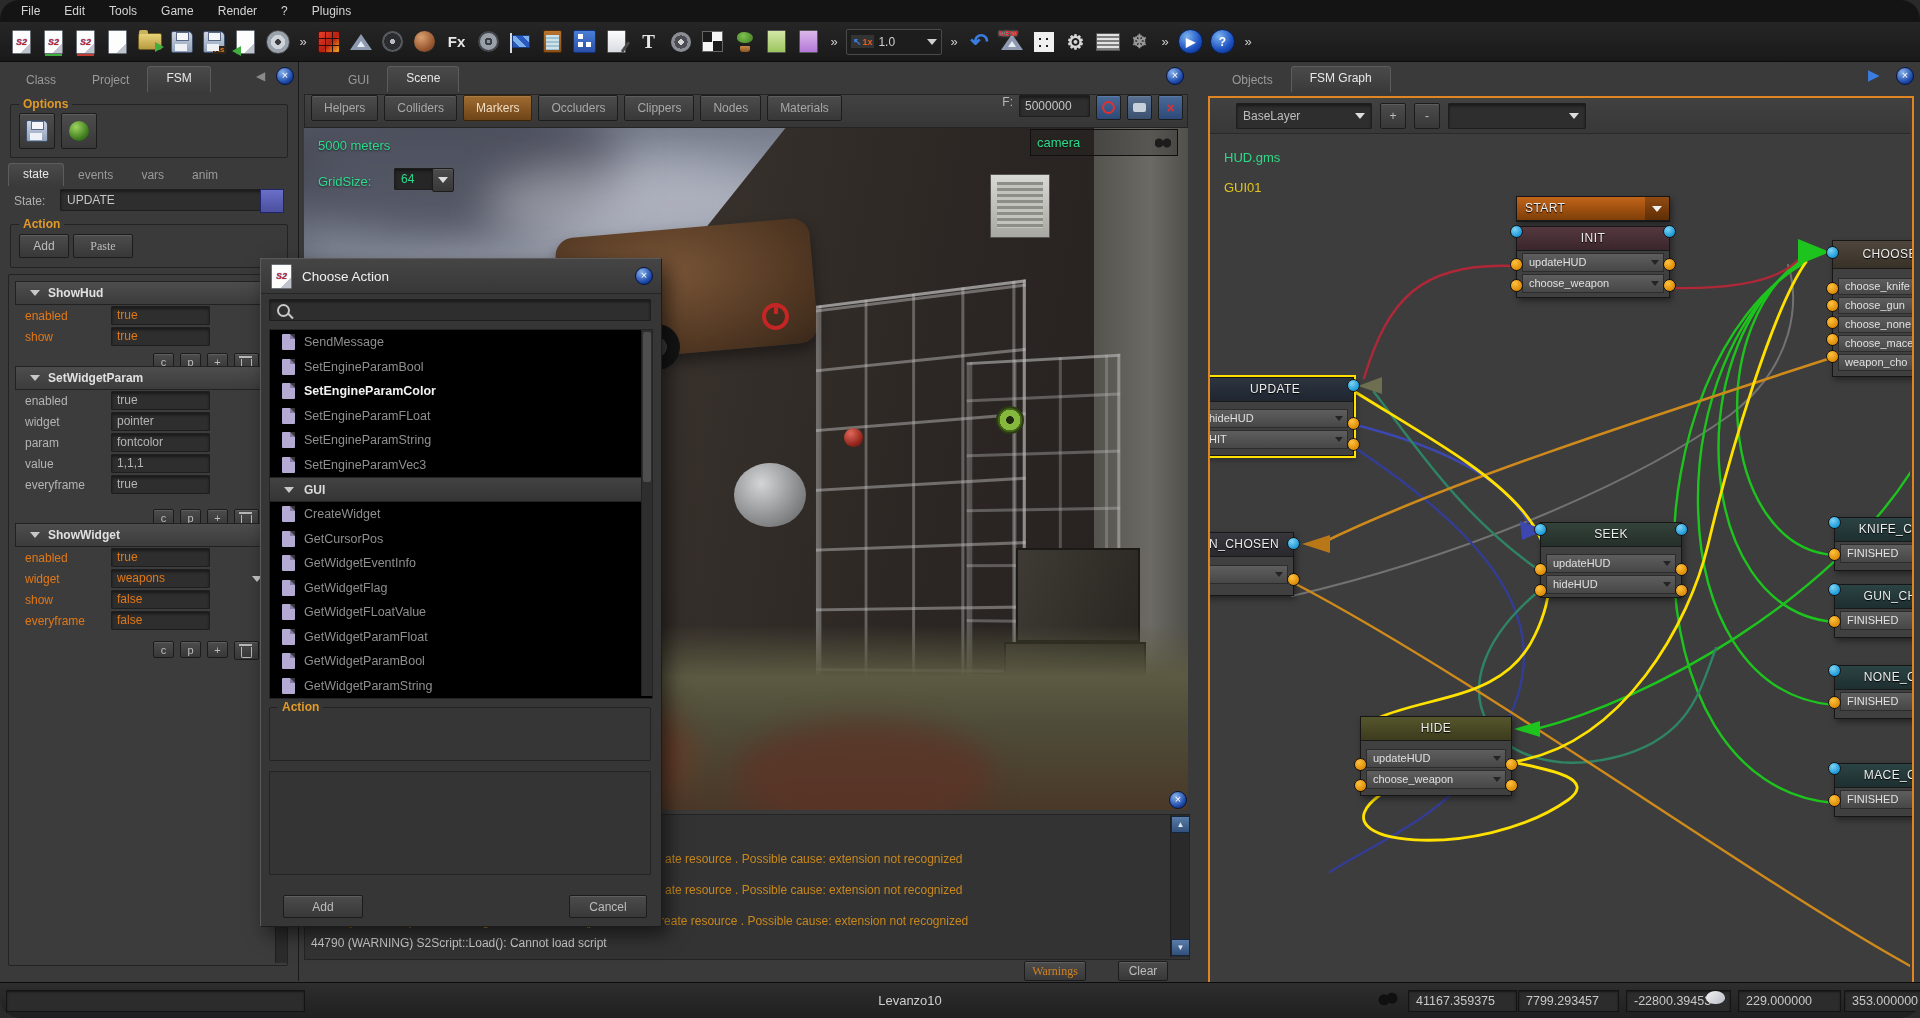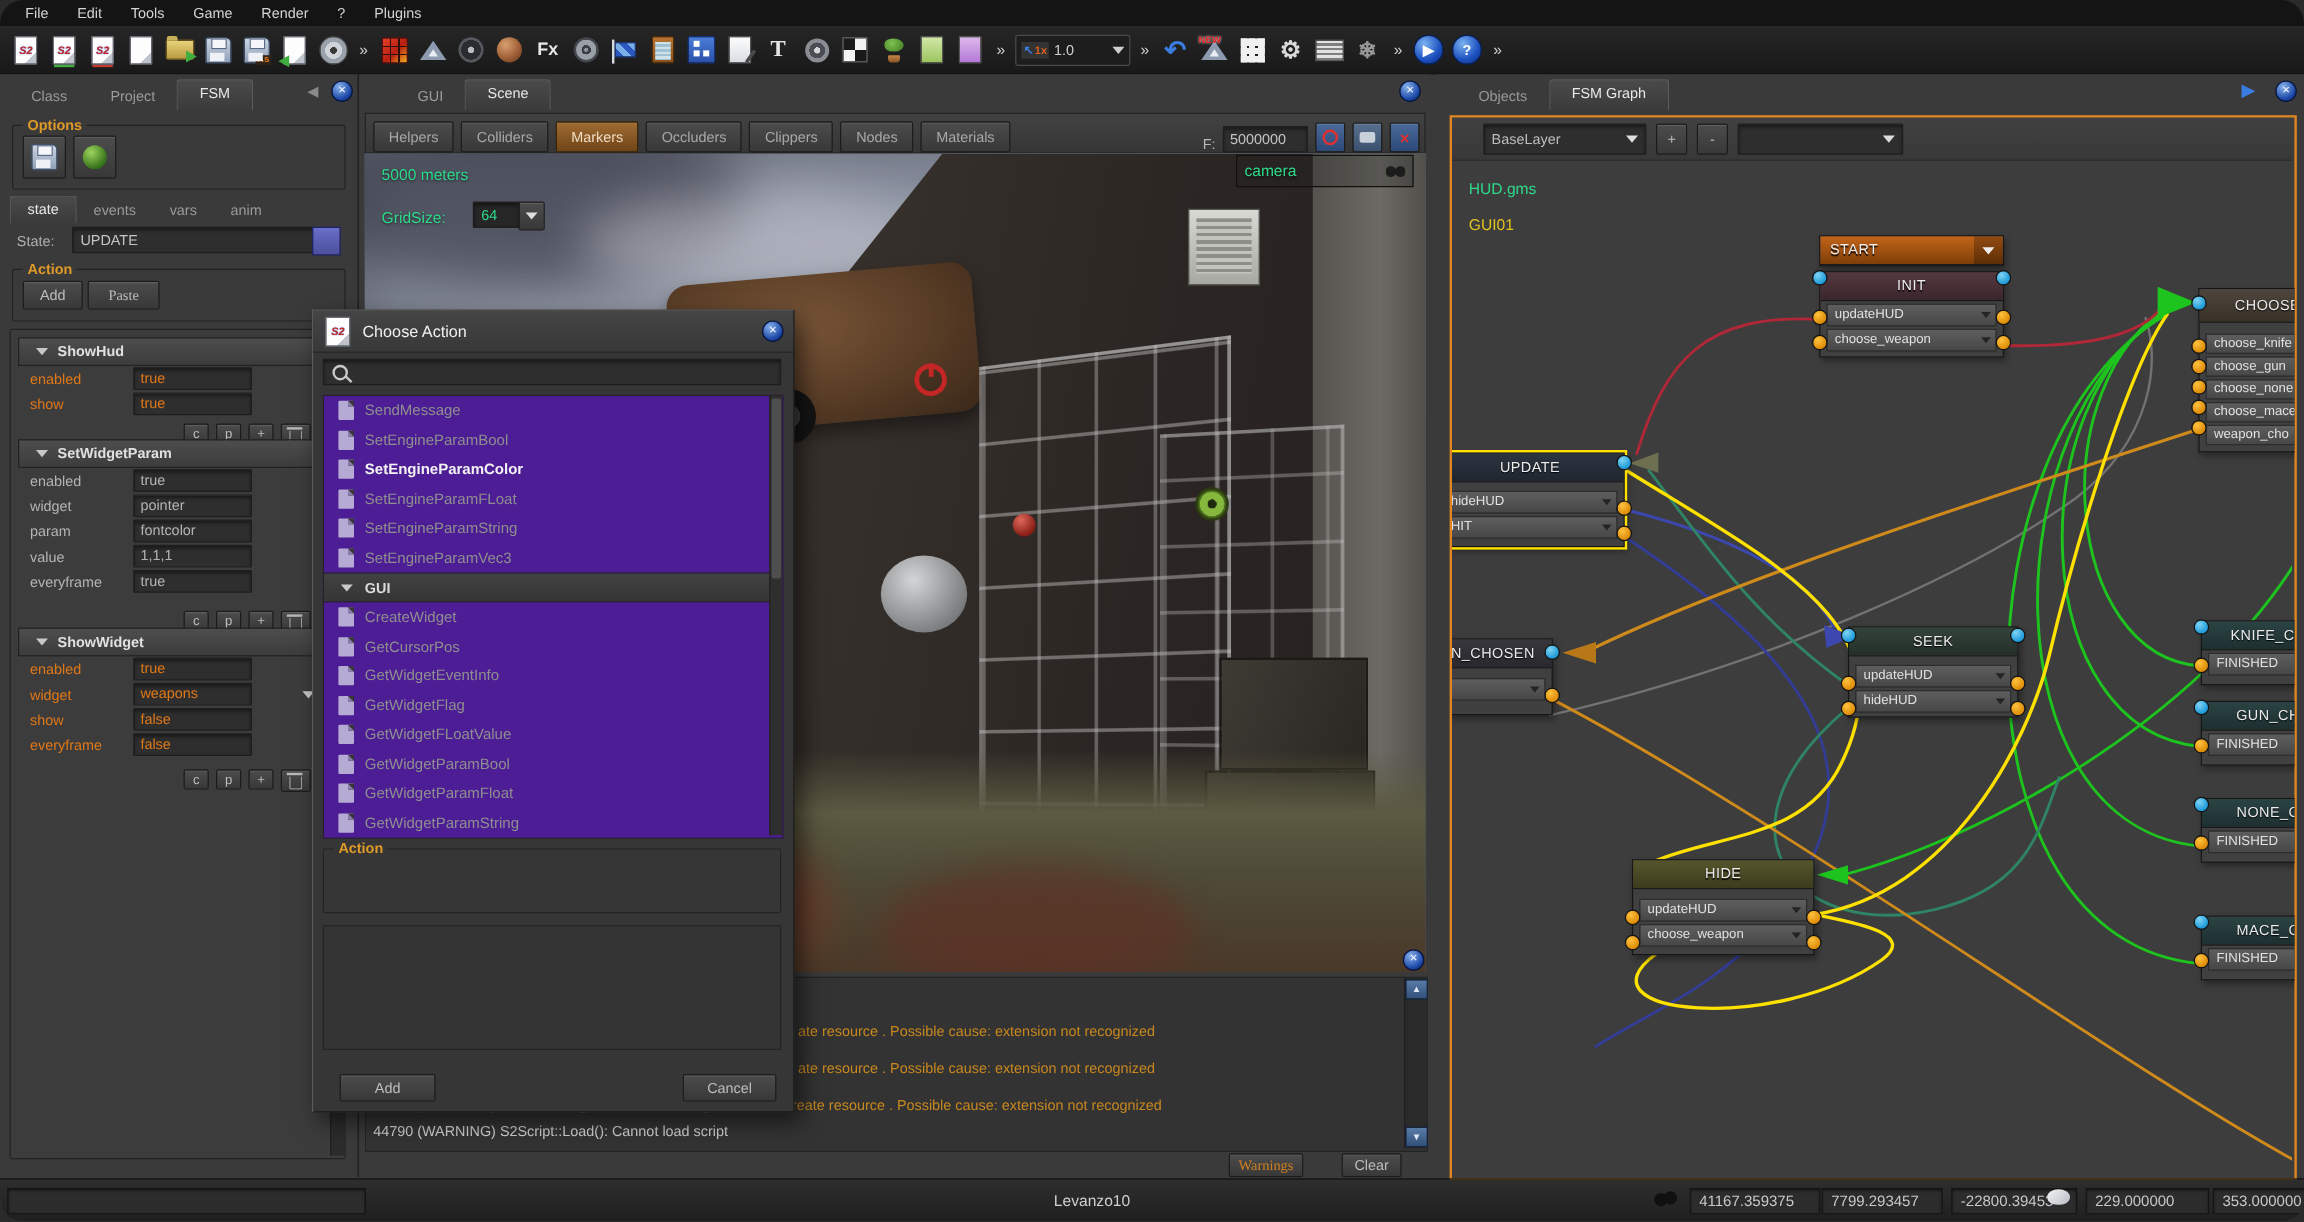"Helpers" div.abs { align-items: flex-end -> flex-start }
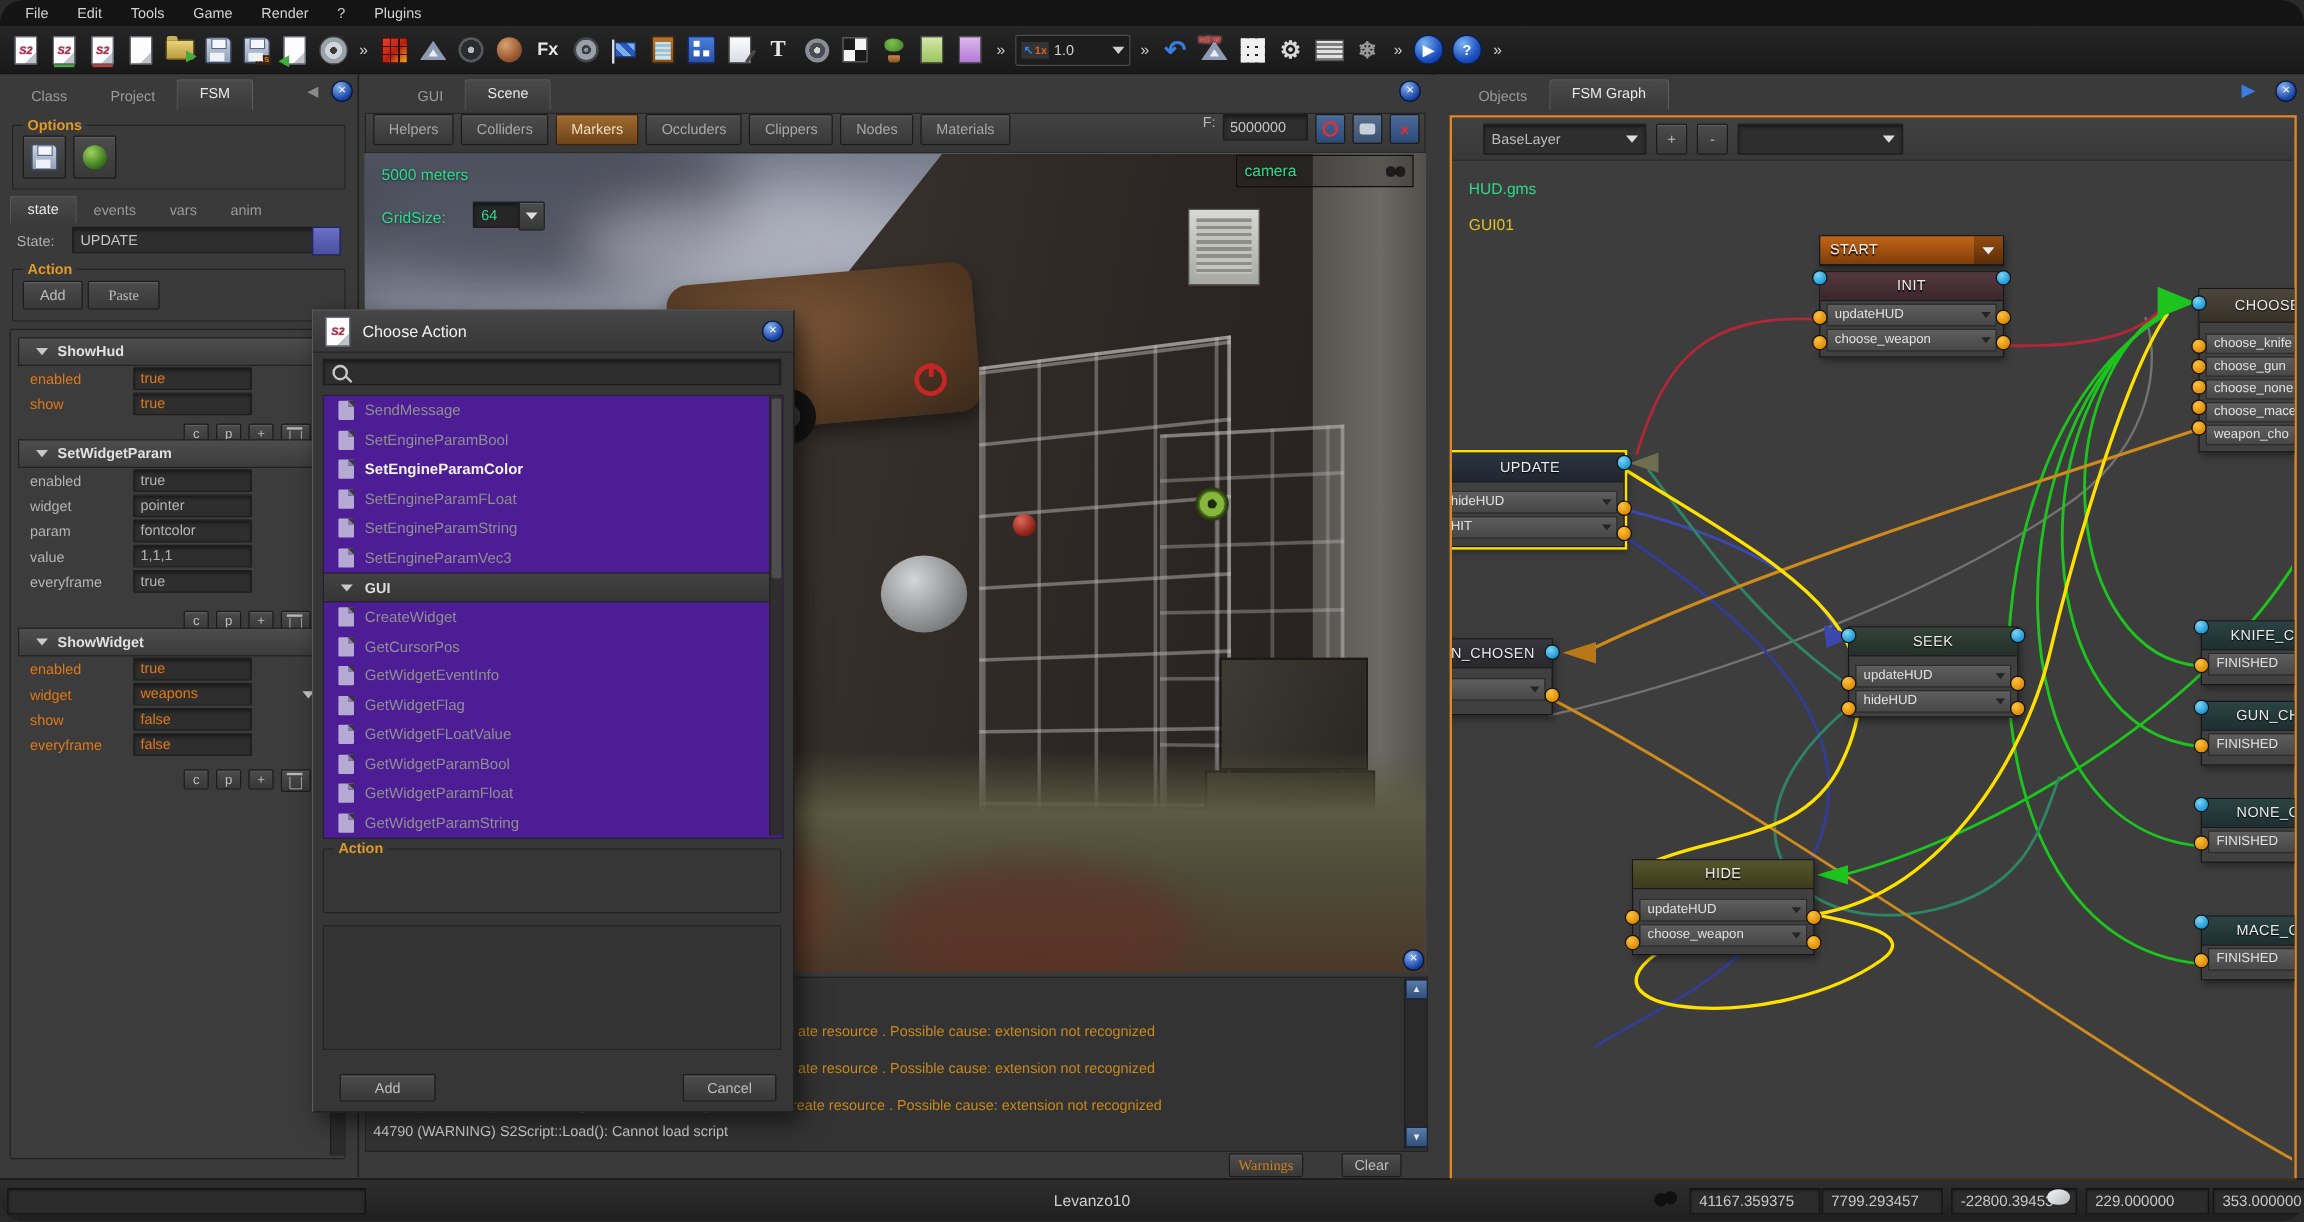"SendMessage" div.abs { background: #4c1d95 -> #000000 }
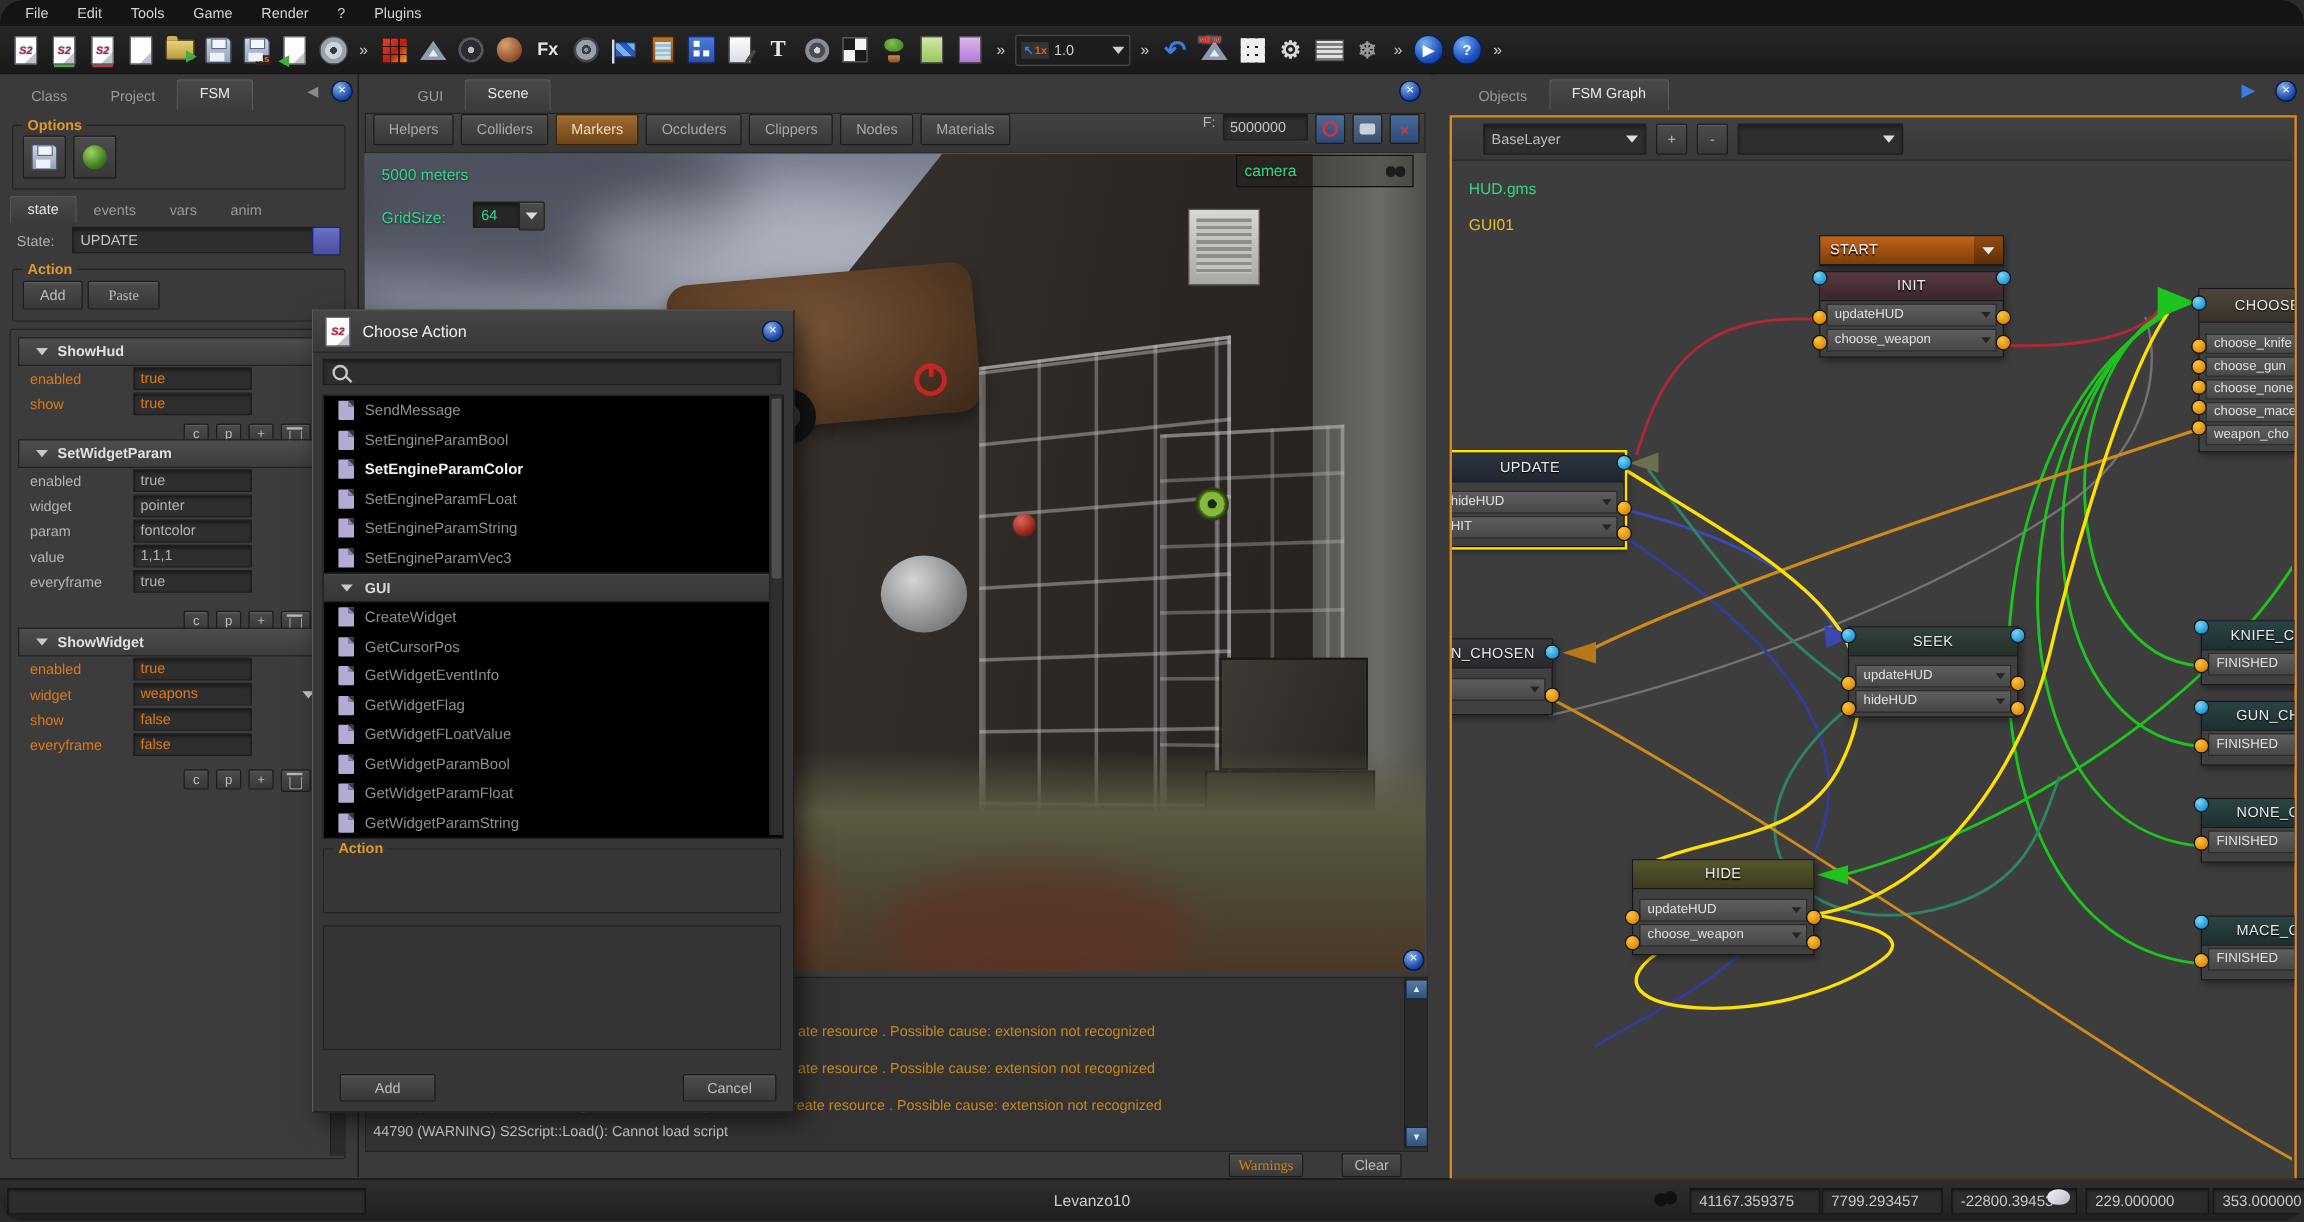"GetWidgetParamBool" div.dlg-item { order: before "GetWidgetParamFloat" -> after "GetWidgetParamFloat" }
